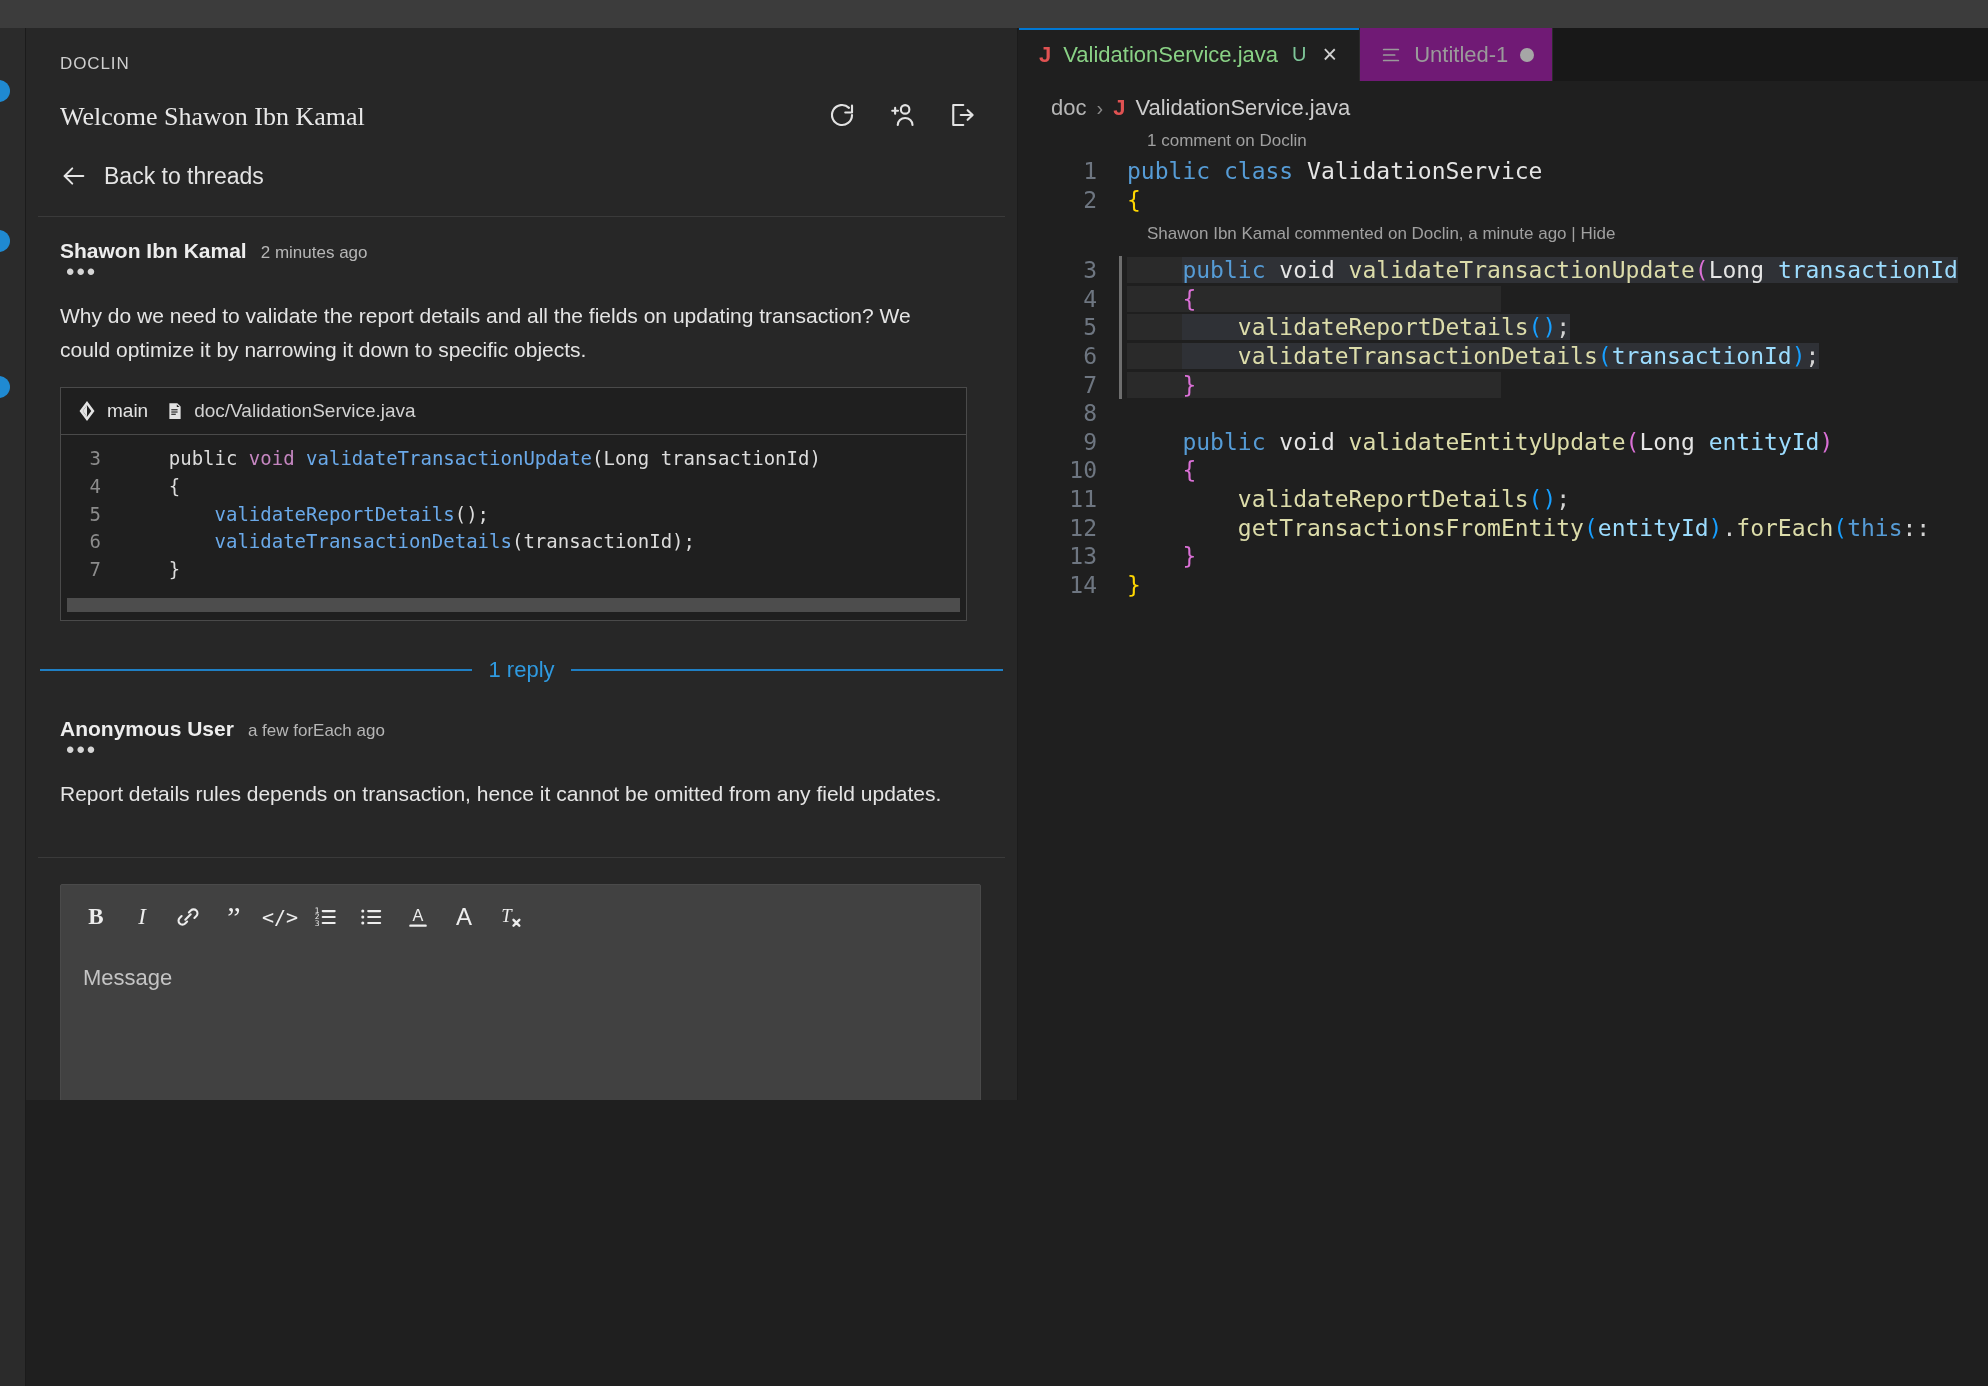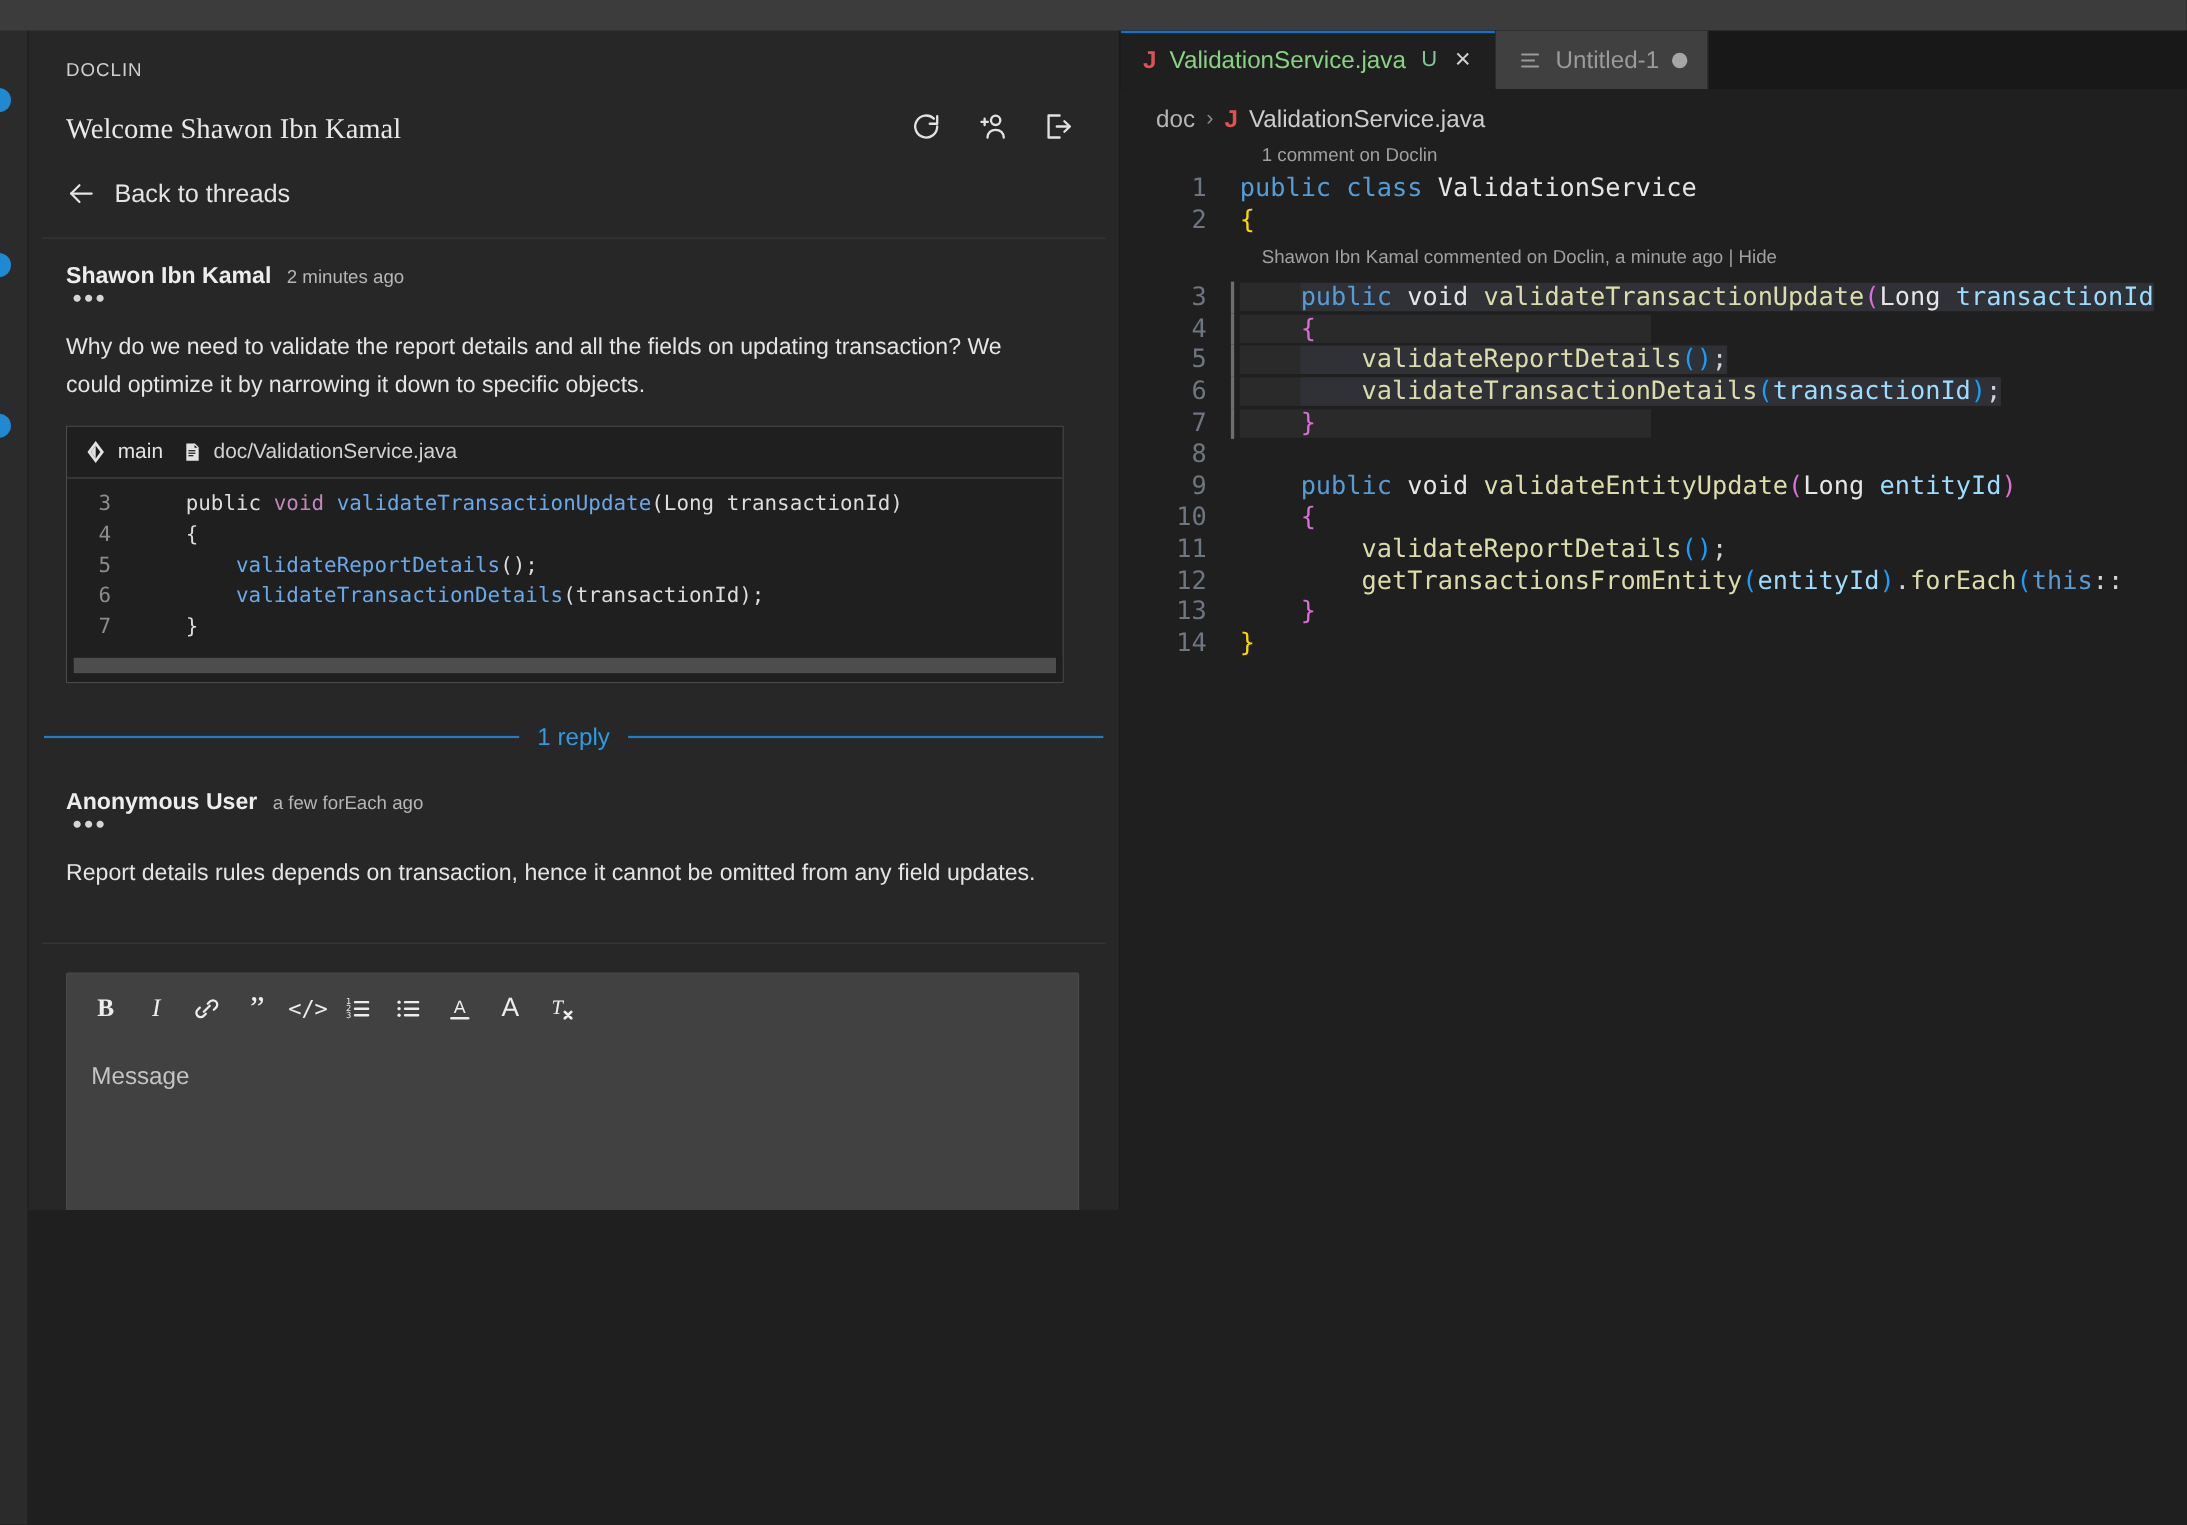"Untitled-1" .tab.inactive { background: #404040 -> #701a75 }
